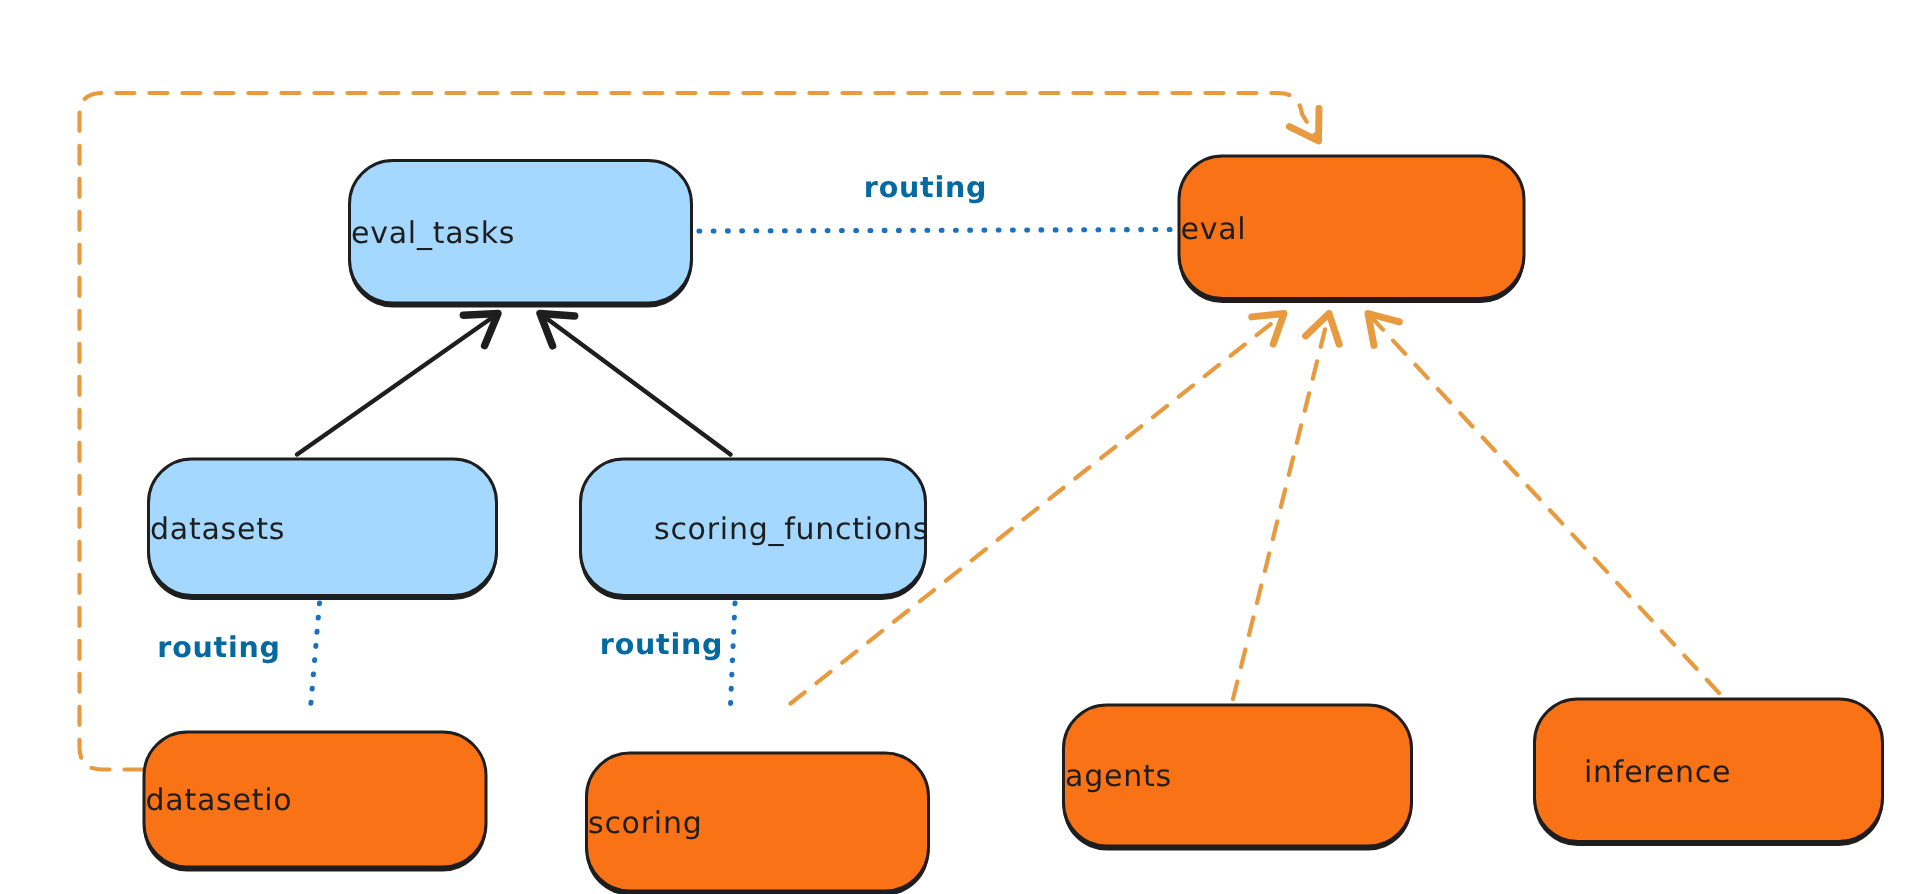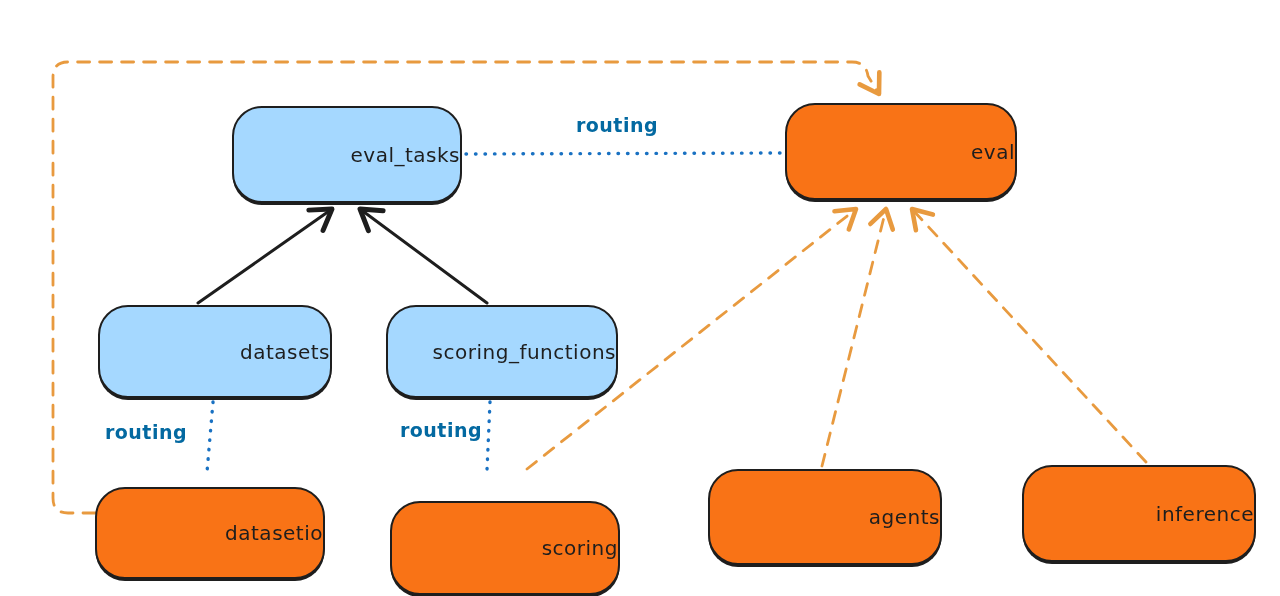"eval_tasks" .node { justify-content: flex-end -> flex-start }
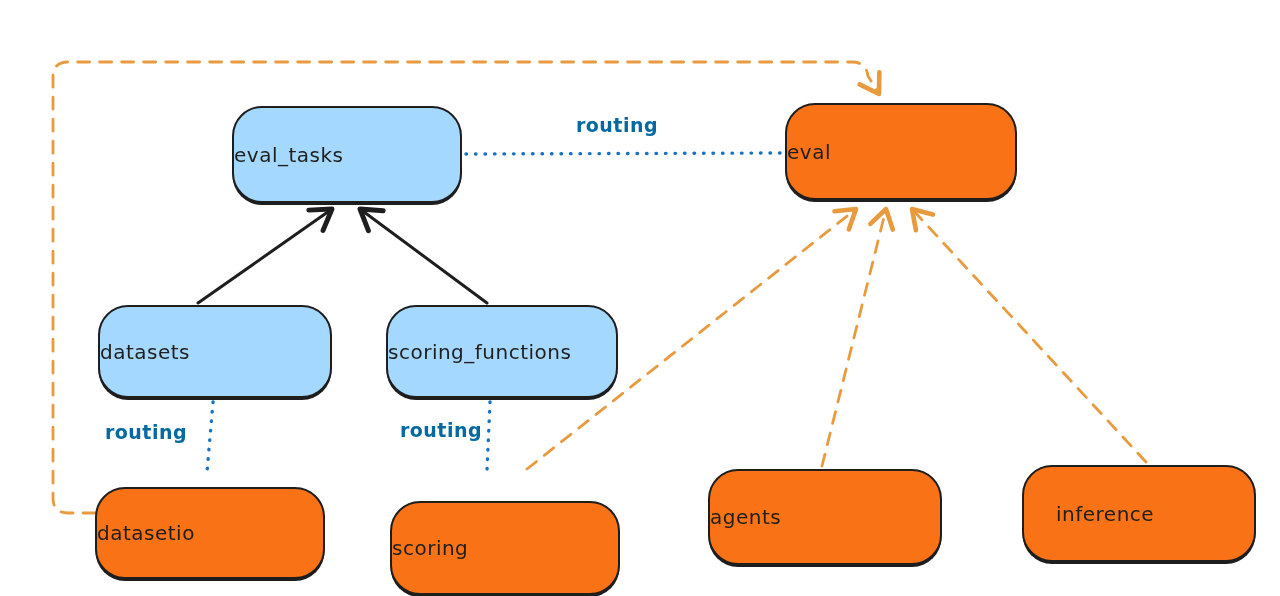"scoring_functions" .n-scoring-functions { padding-left: none -> 48px }
